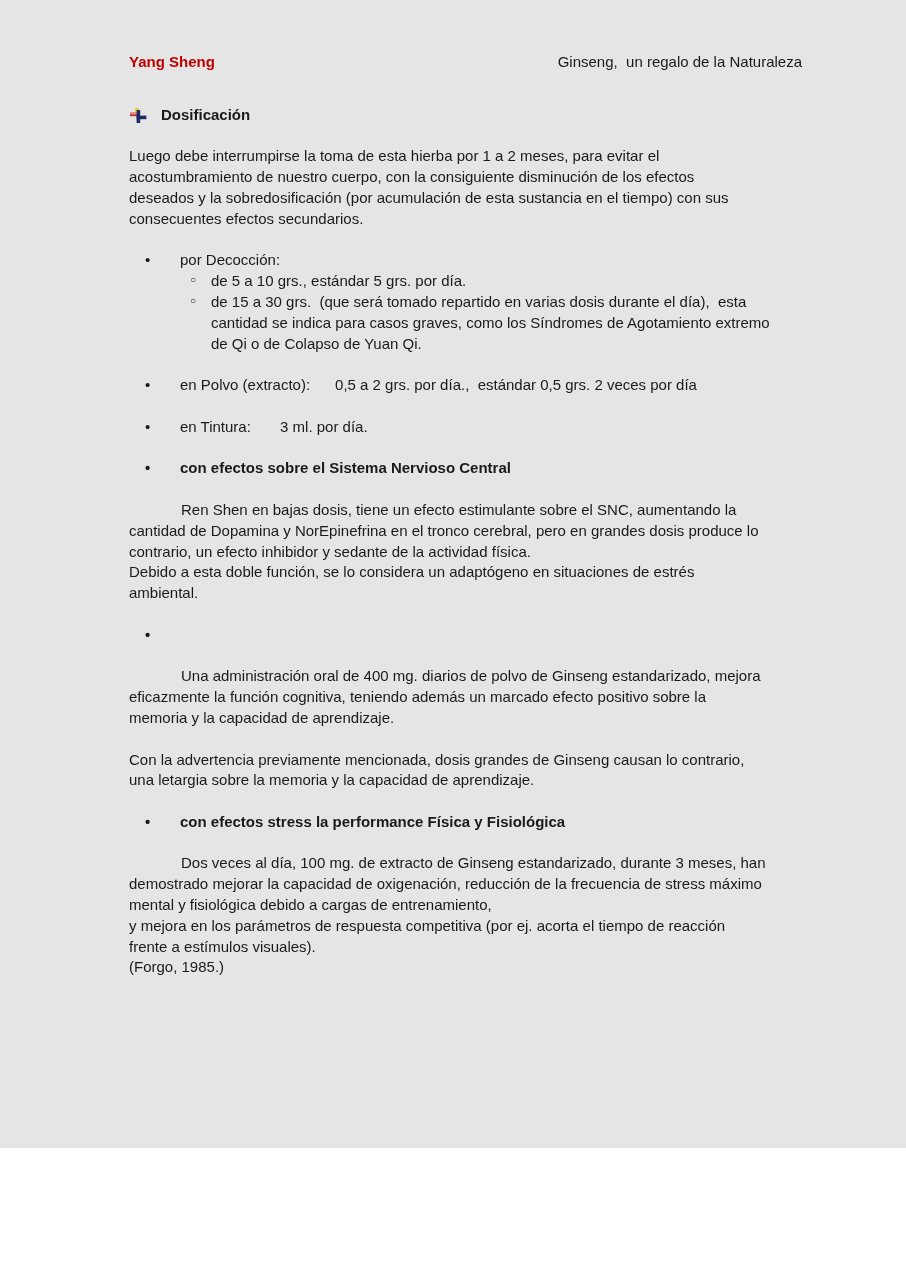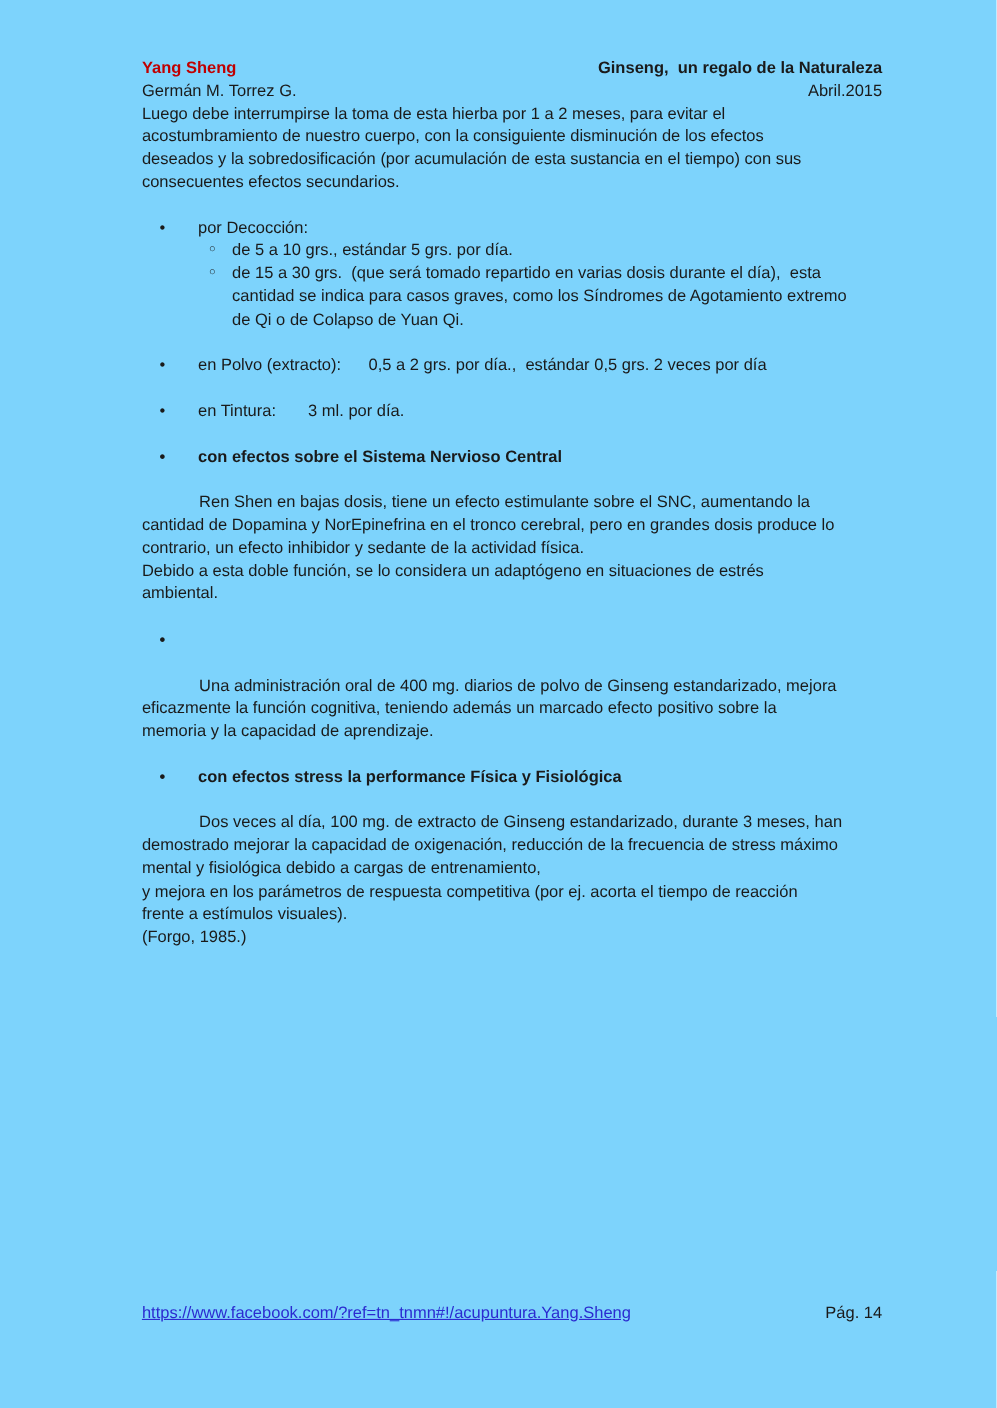"Yang Sheng" .page { background: #7dd3fc -> #e5e5e5; height: 1280px -> 1148px }
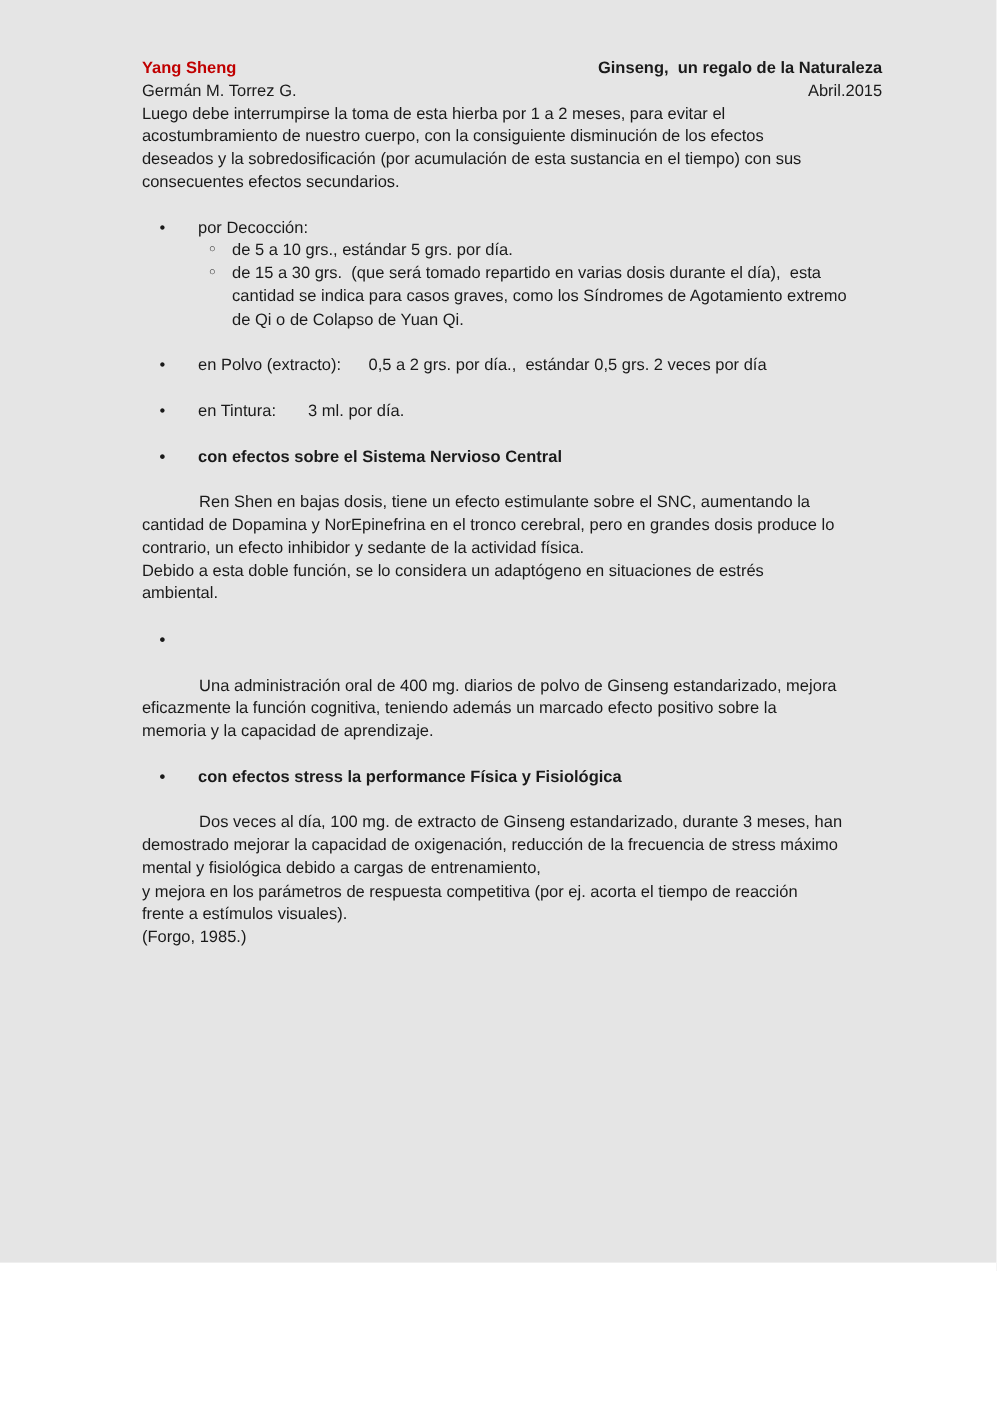"Ginseng, un regalo de la" .doc-title { font-weight: bold -> normal }
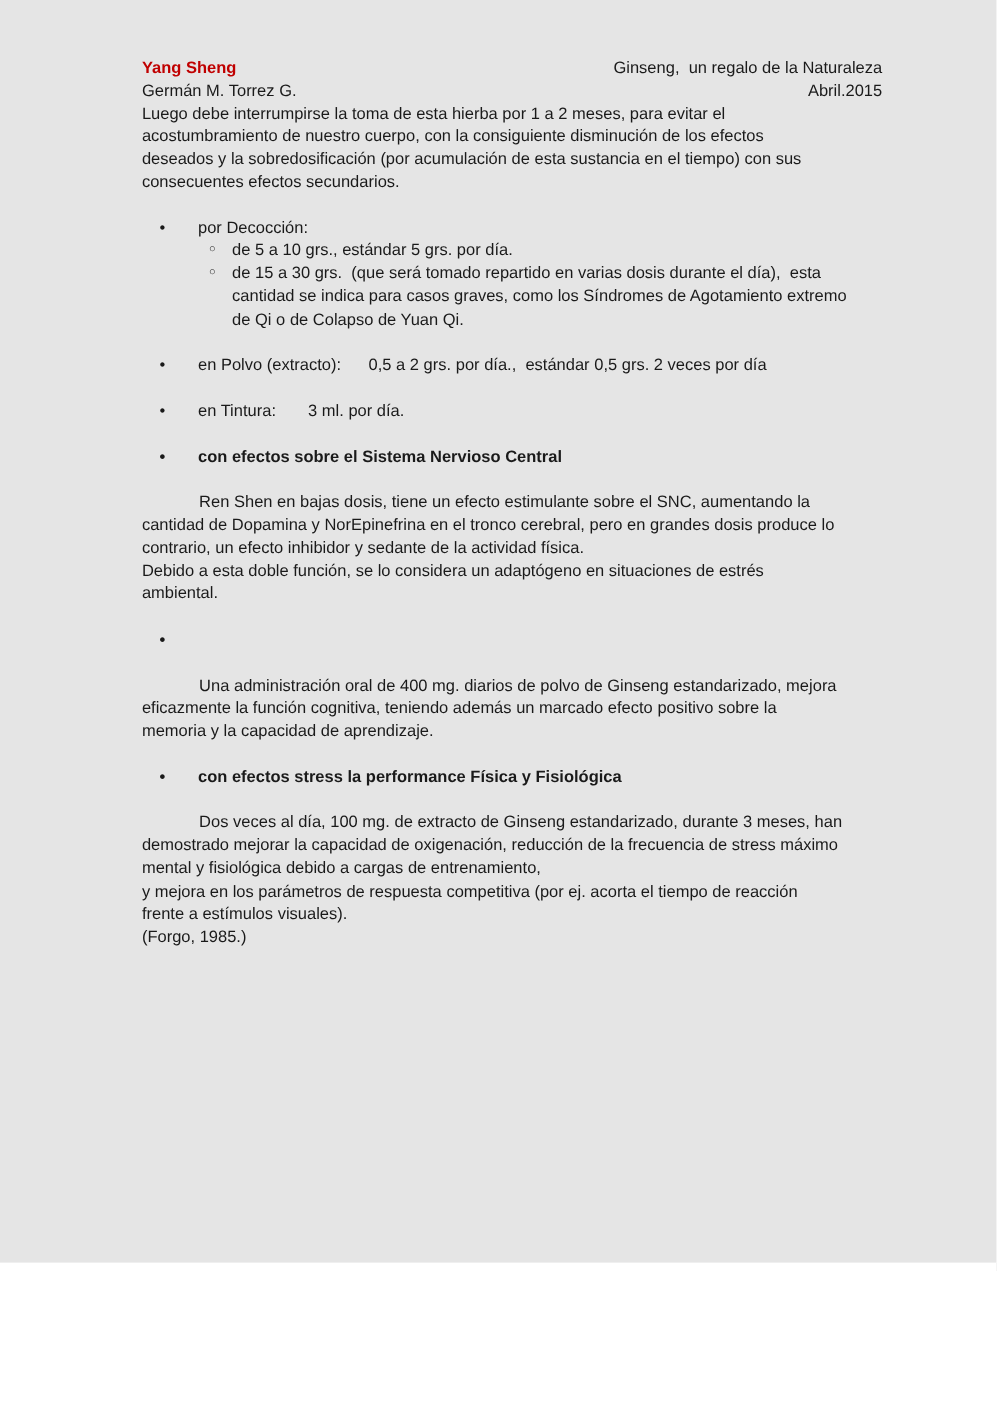"Germán M. Torrez G." div.hrow { html: <div> <span>Germán M. Torrez G.</span> <span>Abril.2015</span> </div> -> none }
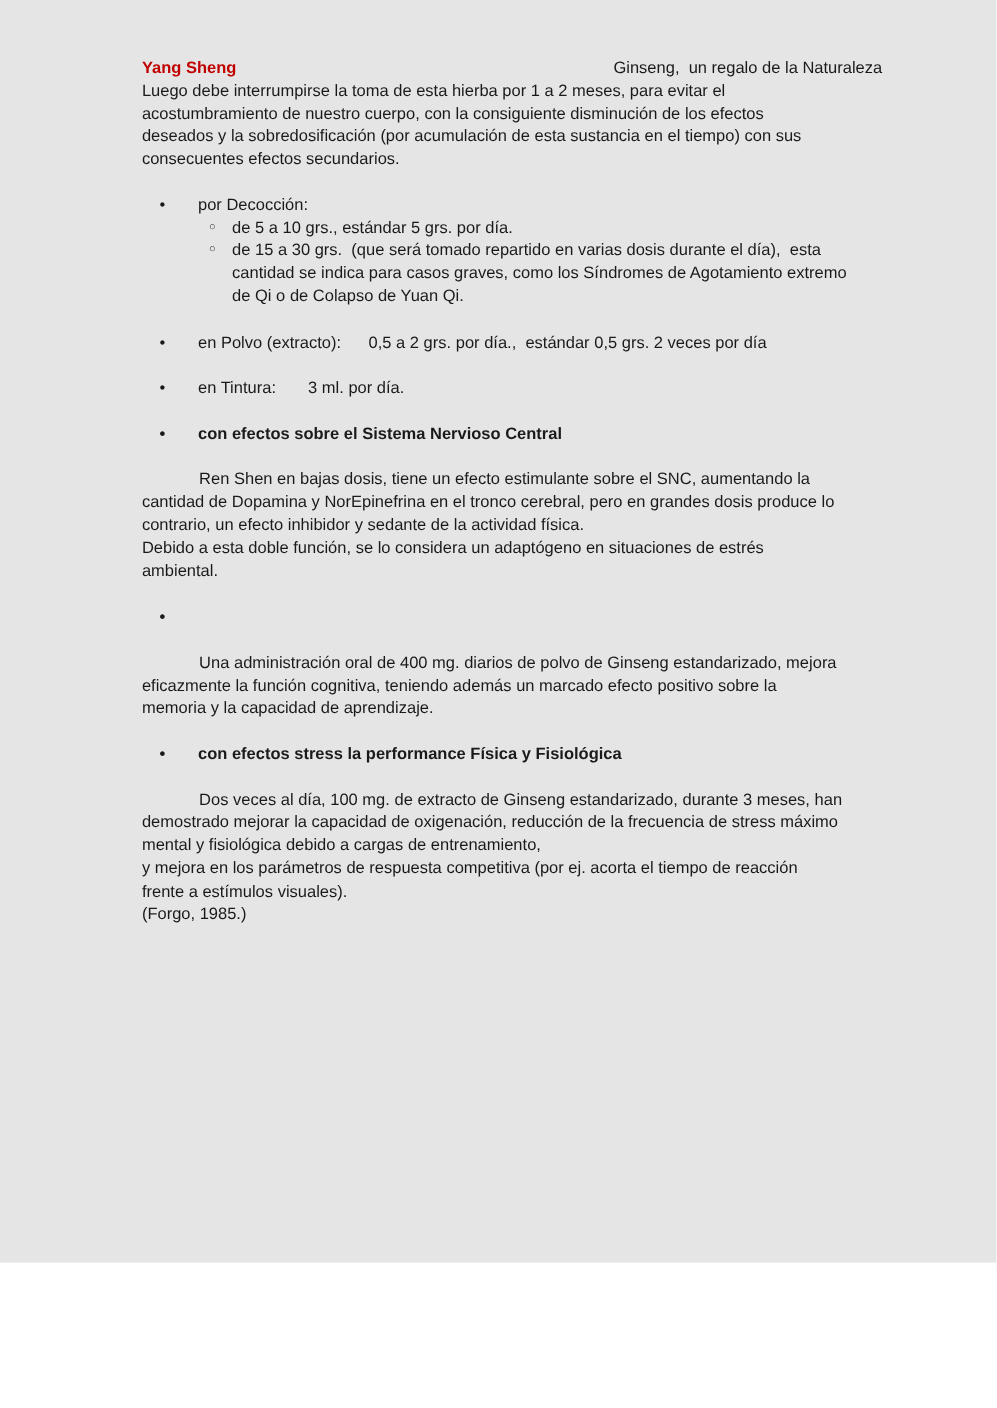"Dosificación" div.section-heading { html: none -> <div> <span> <svg> <rect></rect> <rect></rect> <rect></rect> <rect></rect> <rect></rect> </svg> </span> <span>Dosificación</span> </div> }
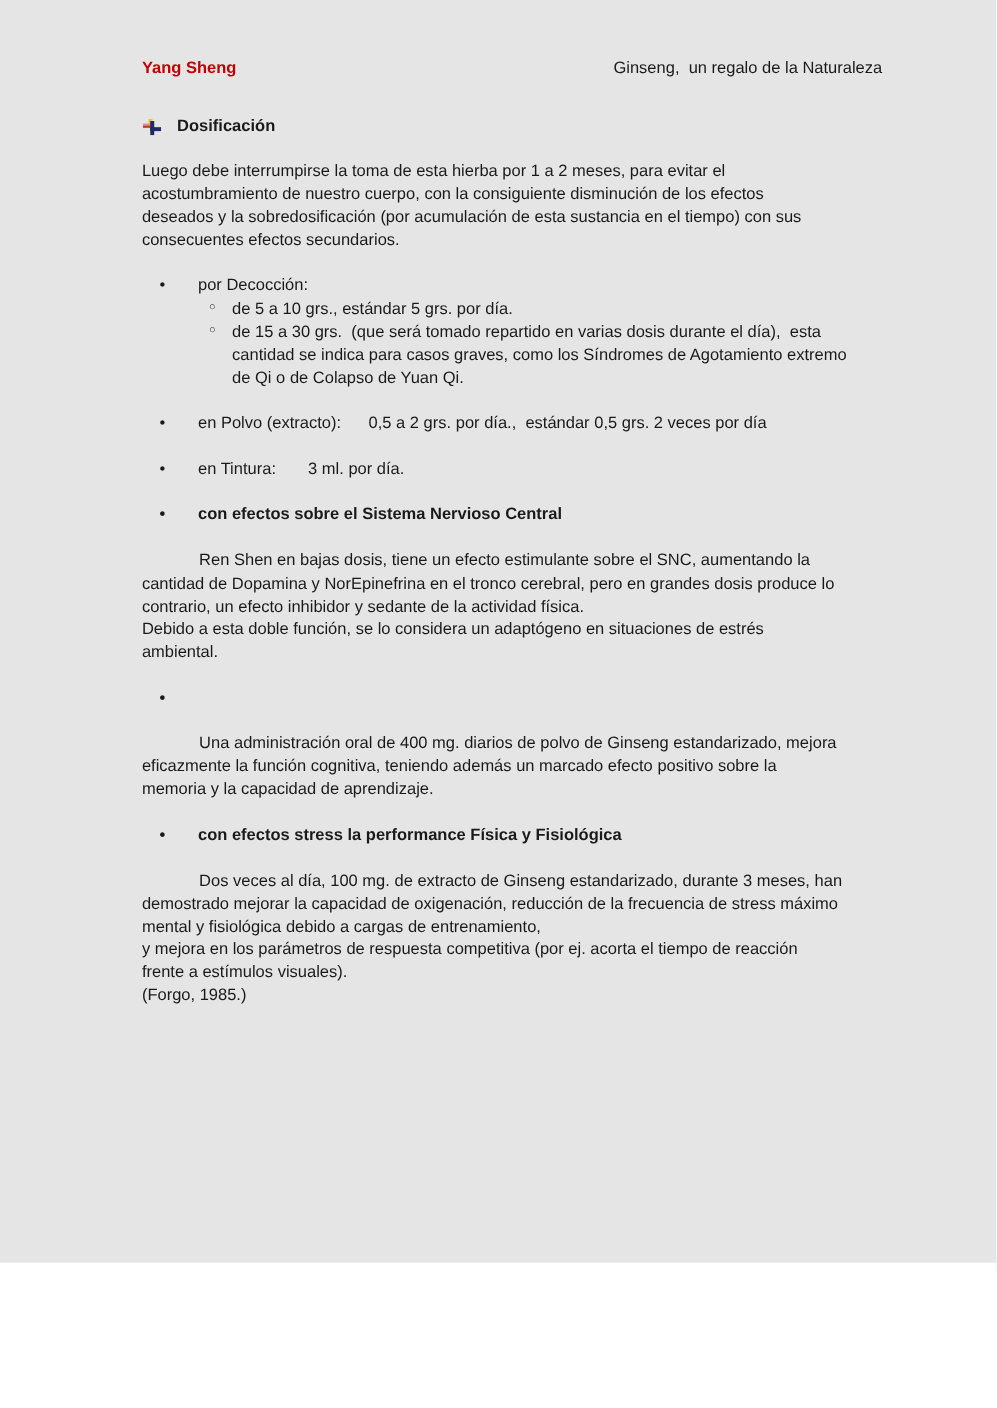"Con la advertencia previamente" p.para { html: none -> <p>Con la advertencia previamente mencionada, dosis grandes de Ginseng causan lo contrario, una letargia sobre la memoria y la capacidad de aprendizaje.</p> }
